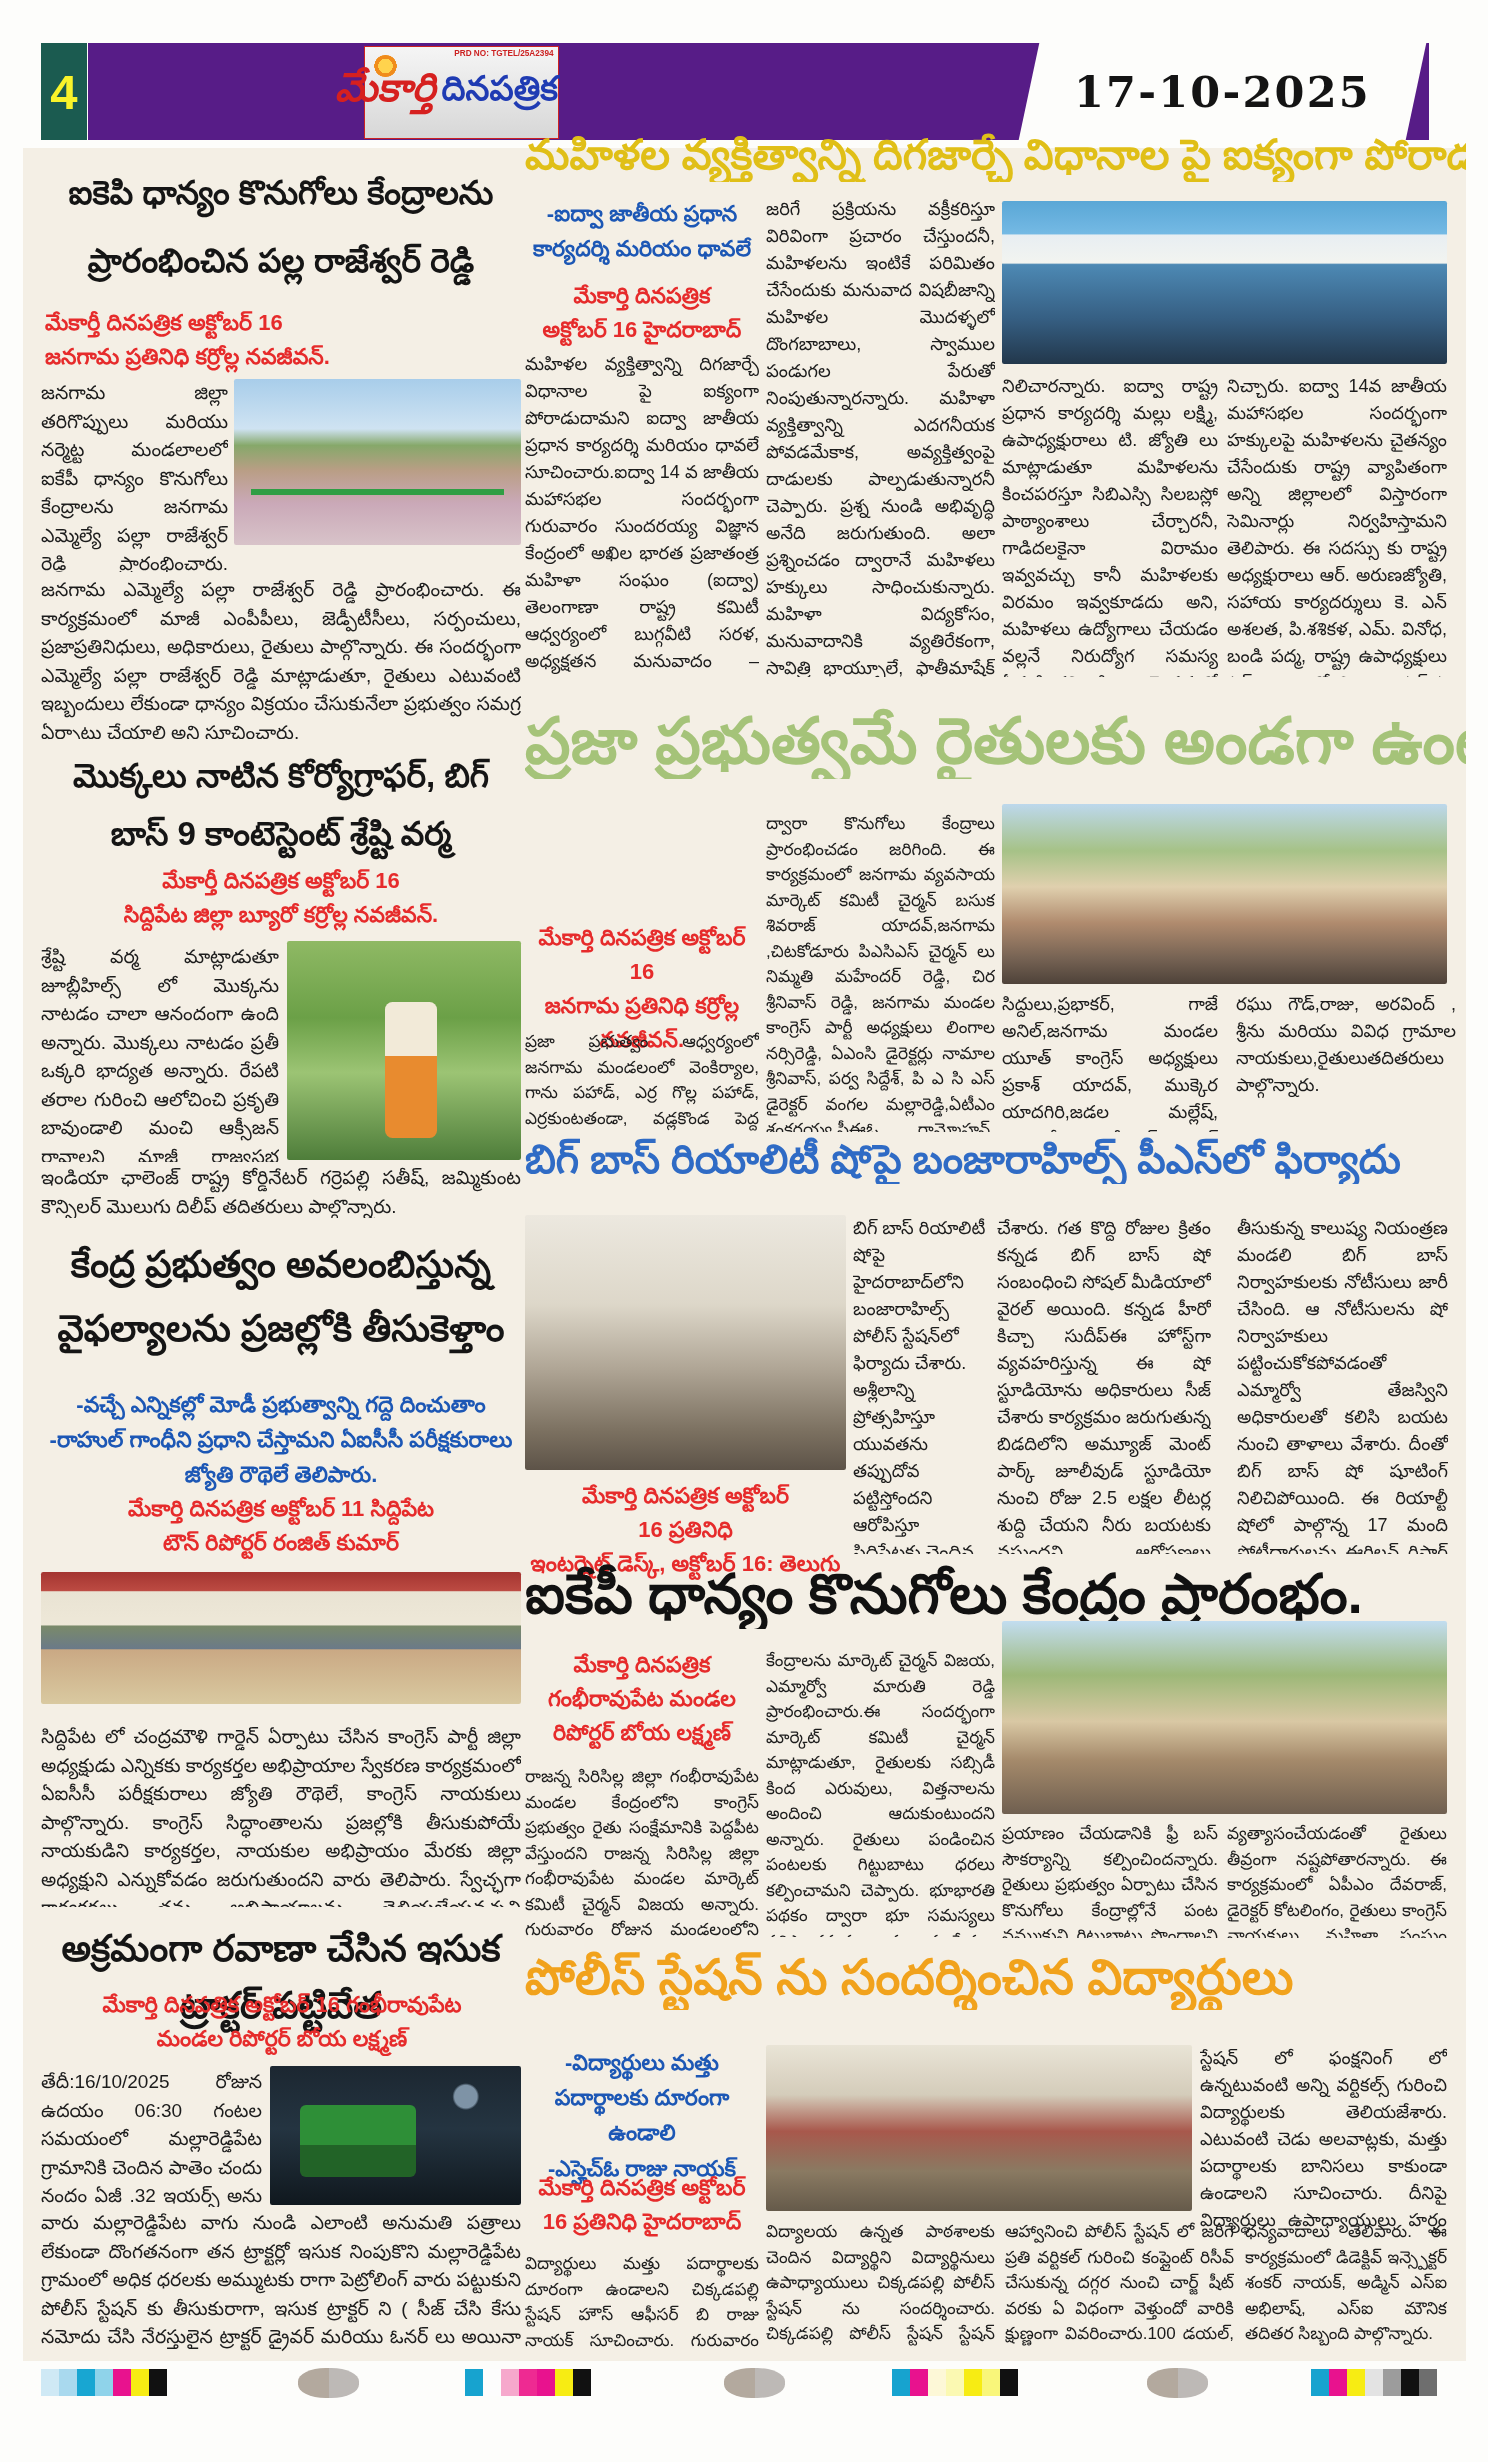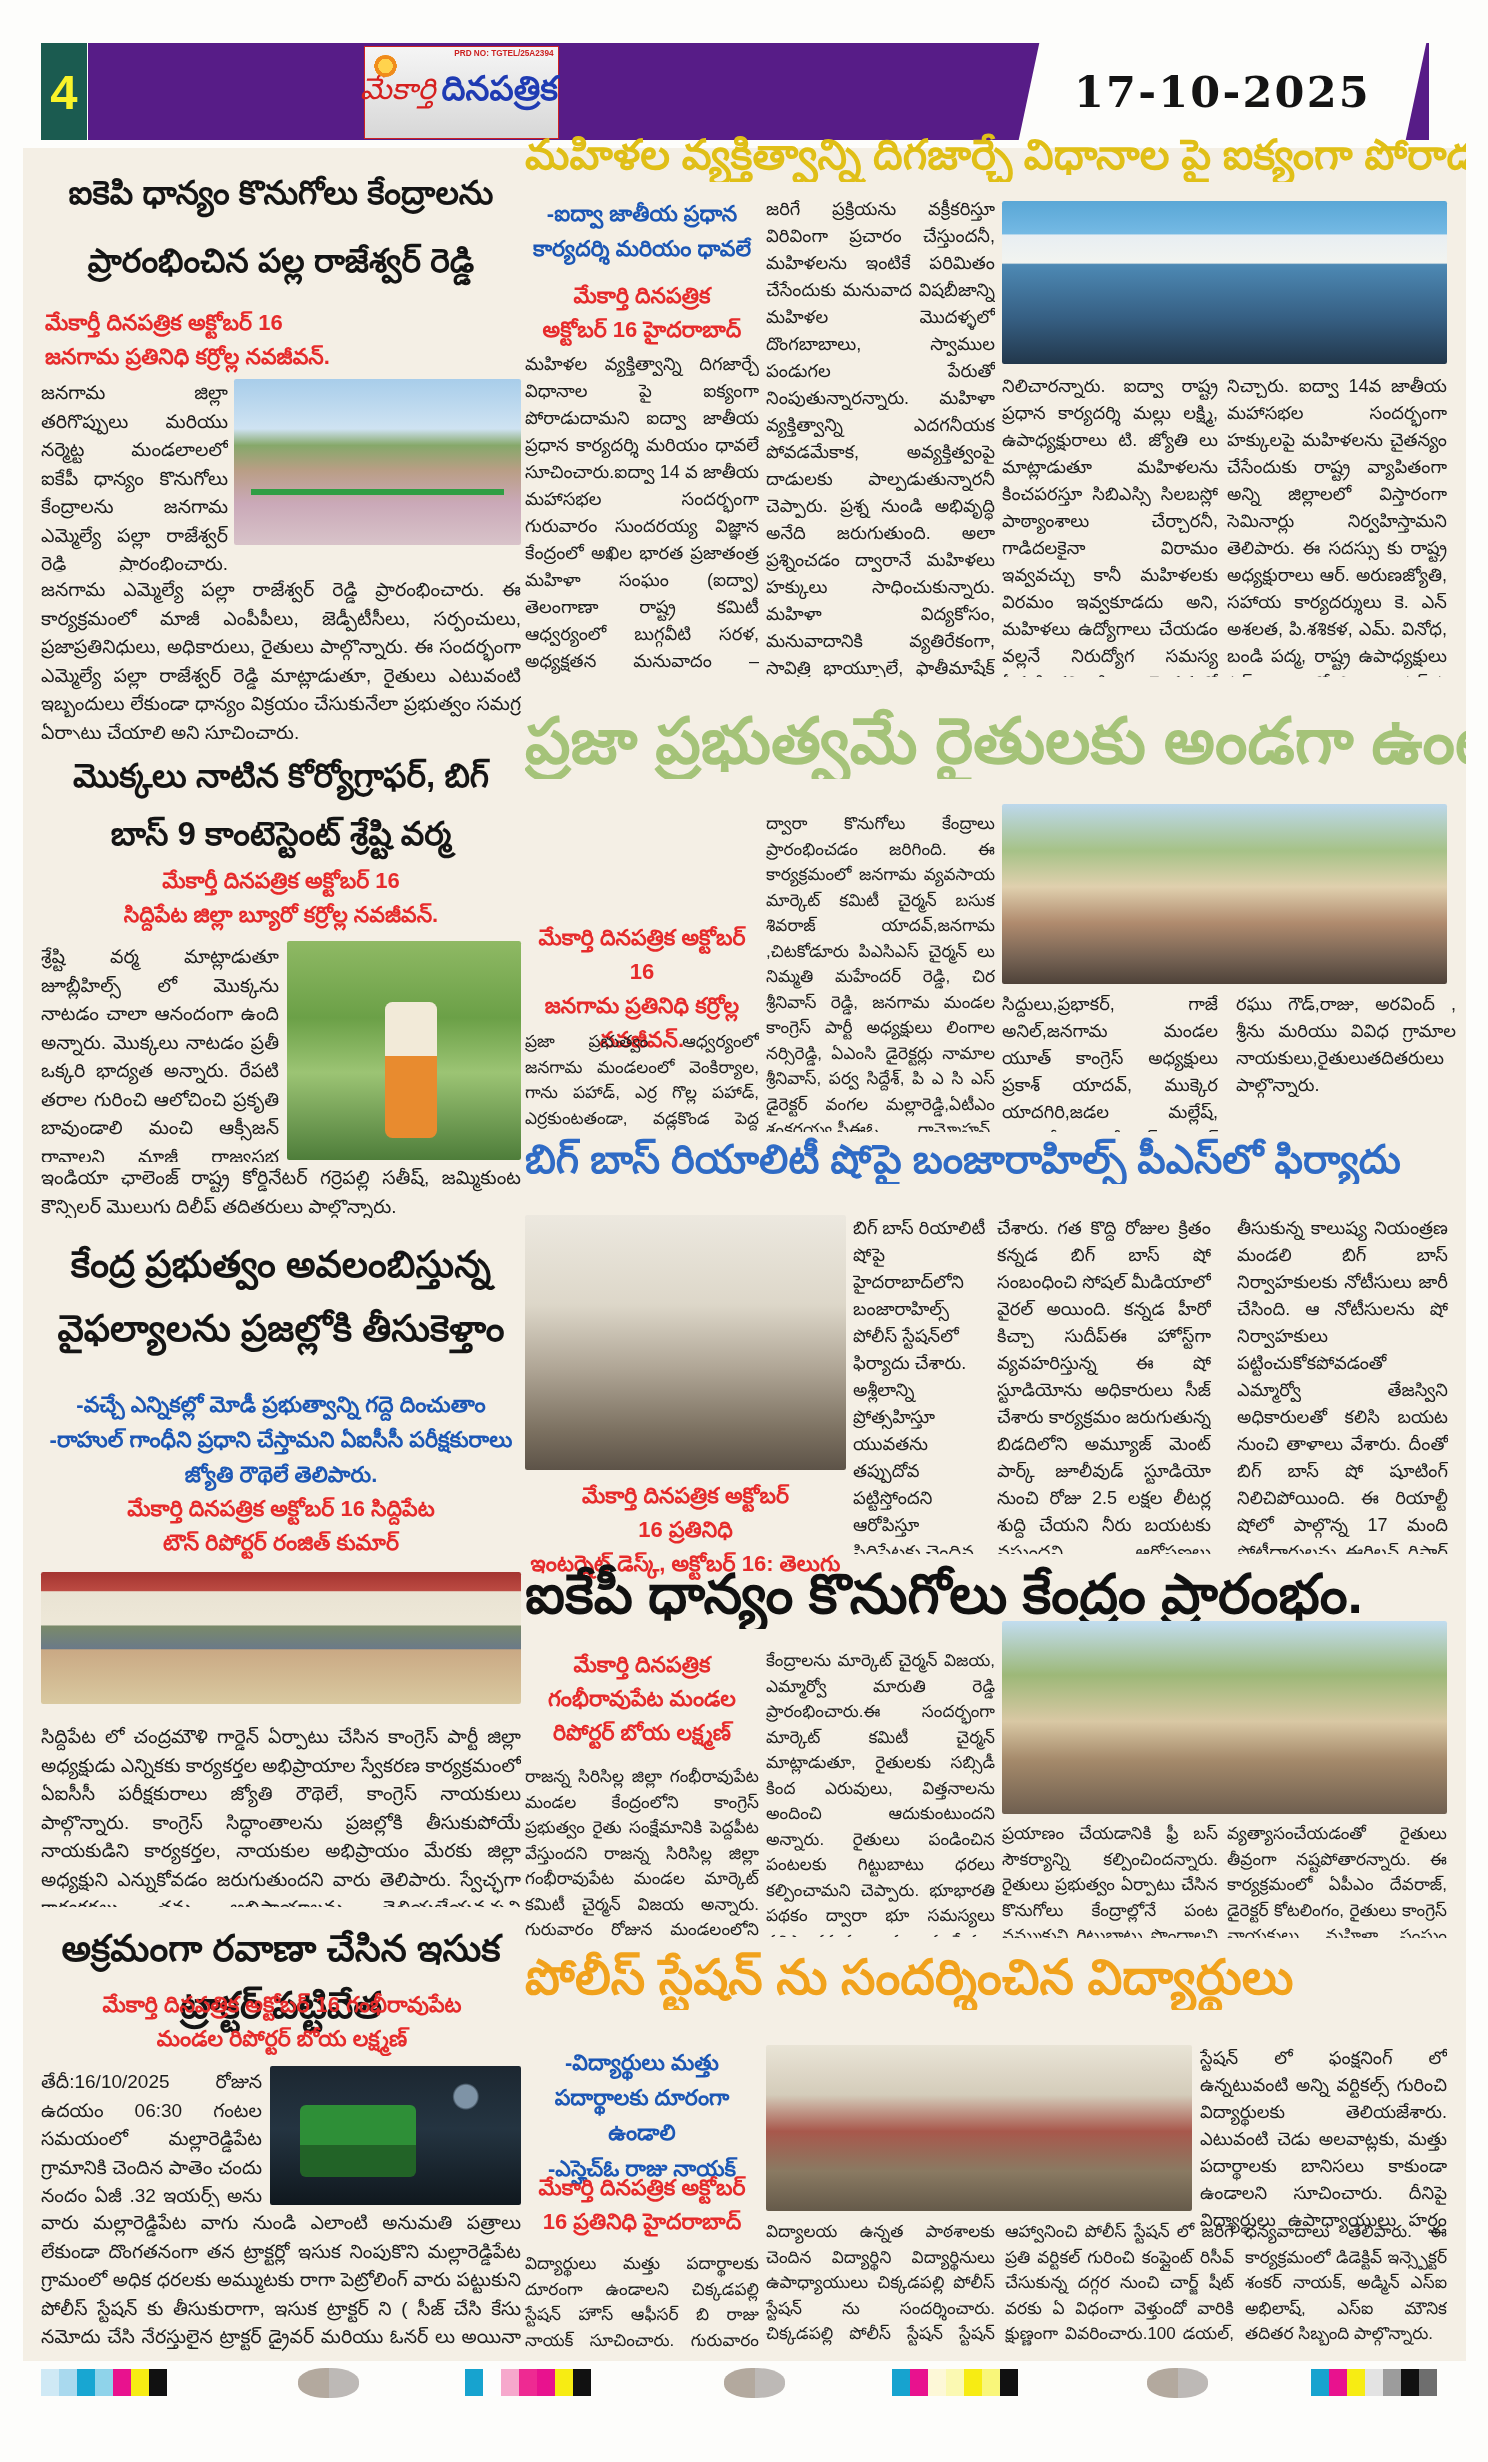"మేకార్తి" .logo-main { font-size: 30px -> 40px; font-weight: normal -> bold }
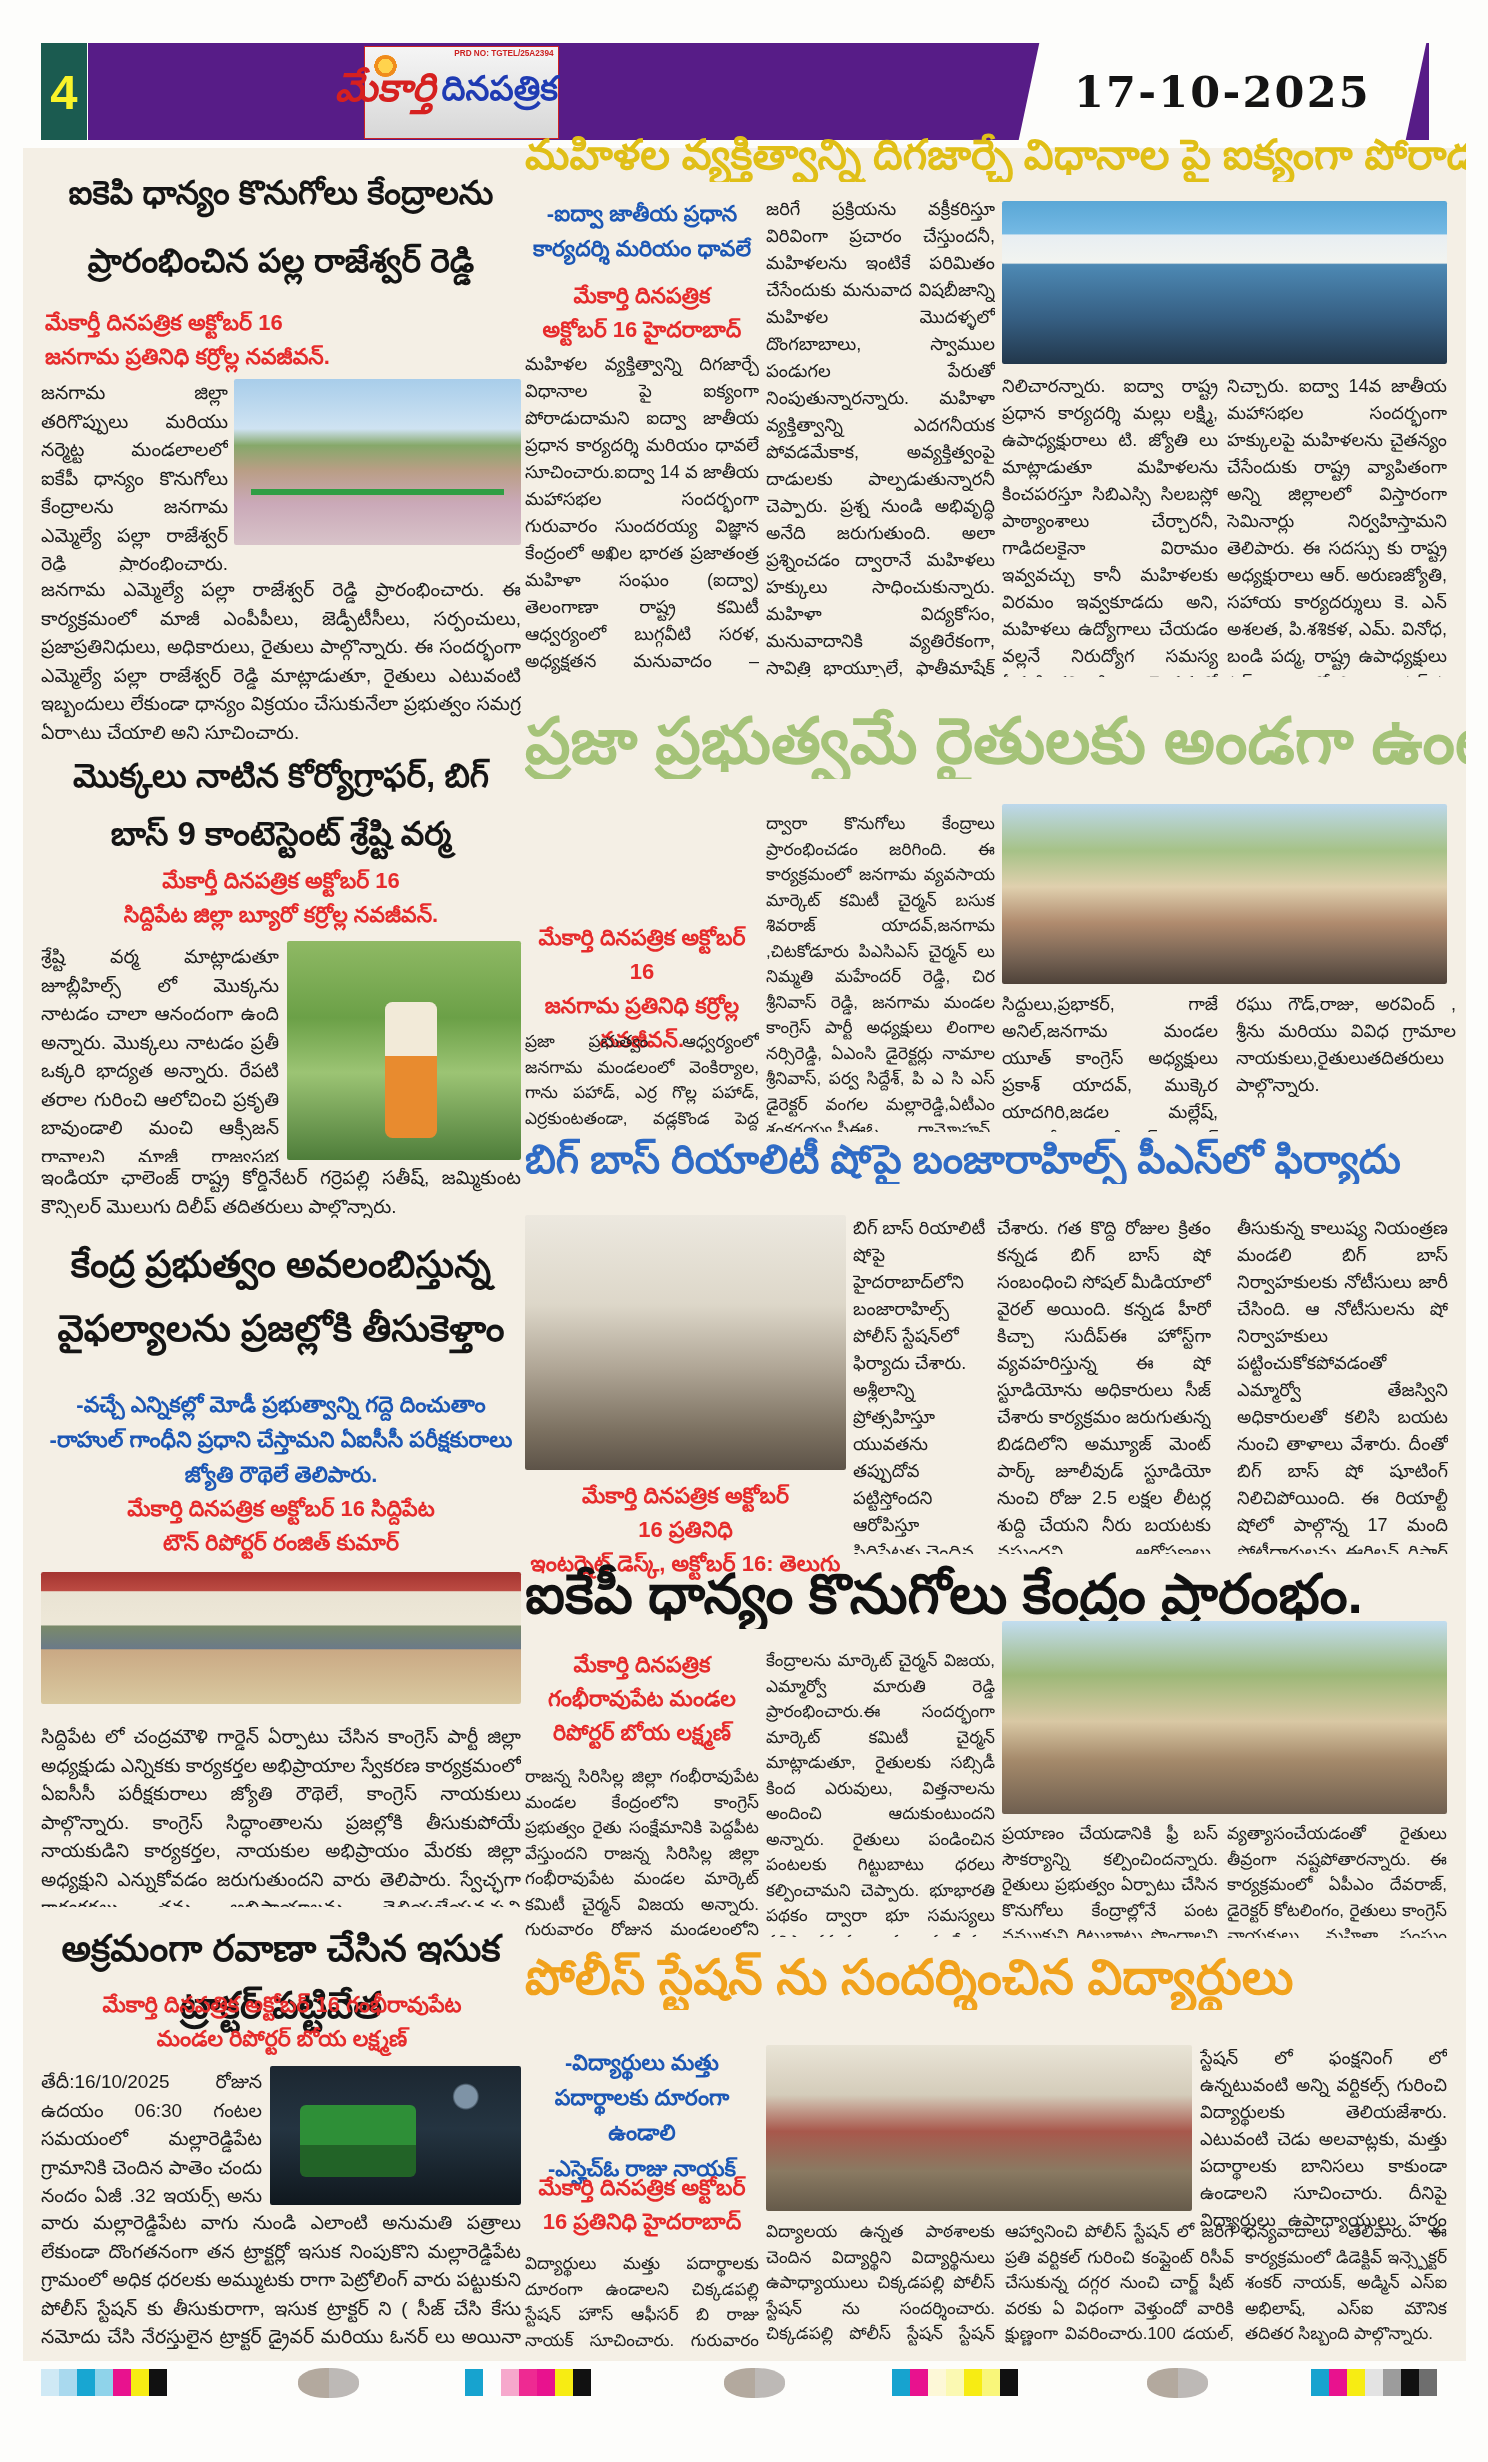"మేకార్తి దినపత్రిక అక్టోబర్ 16 సిద్దిపేట" div.by { text: 16 -> 11 }
